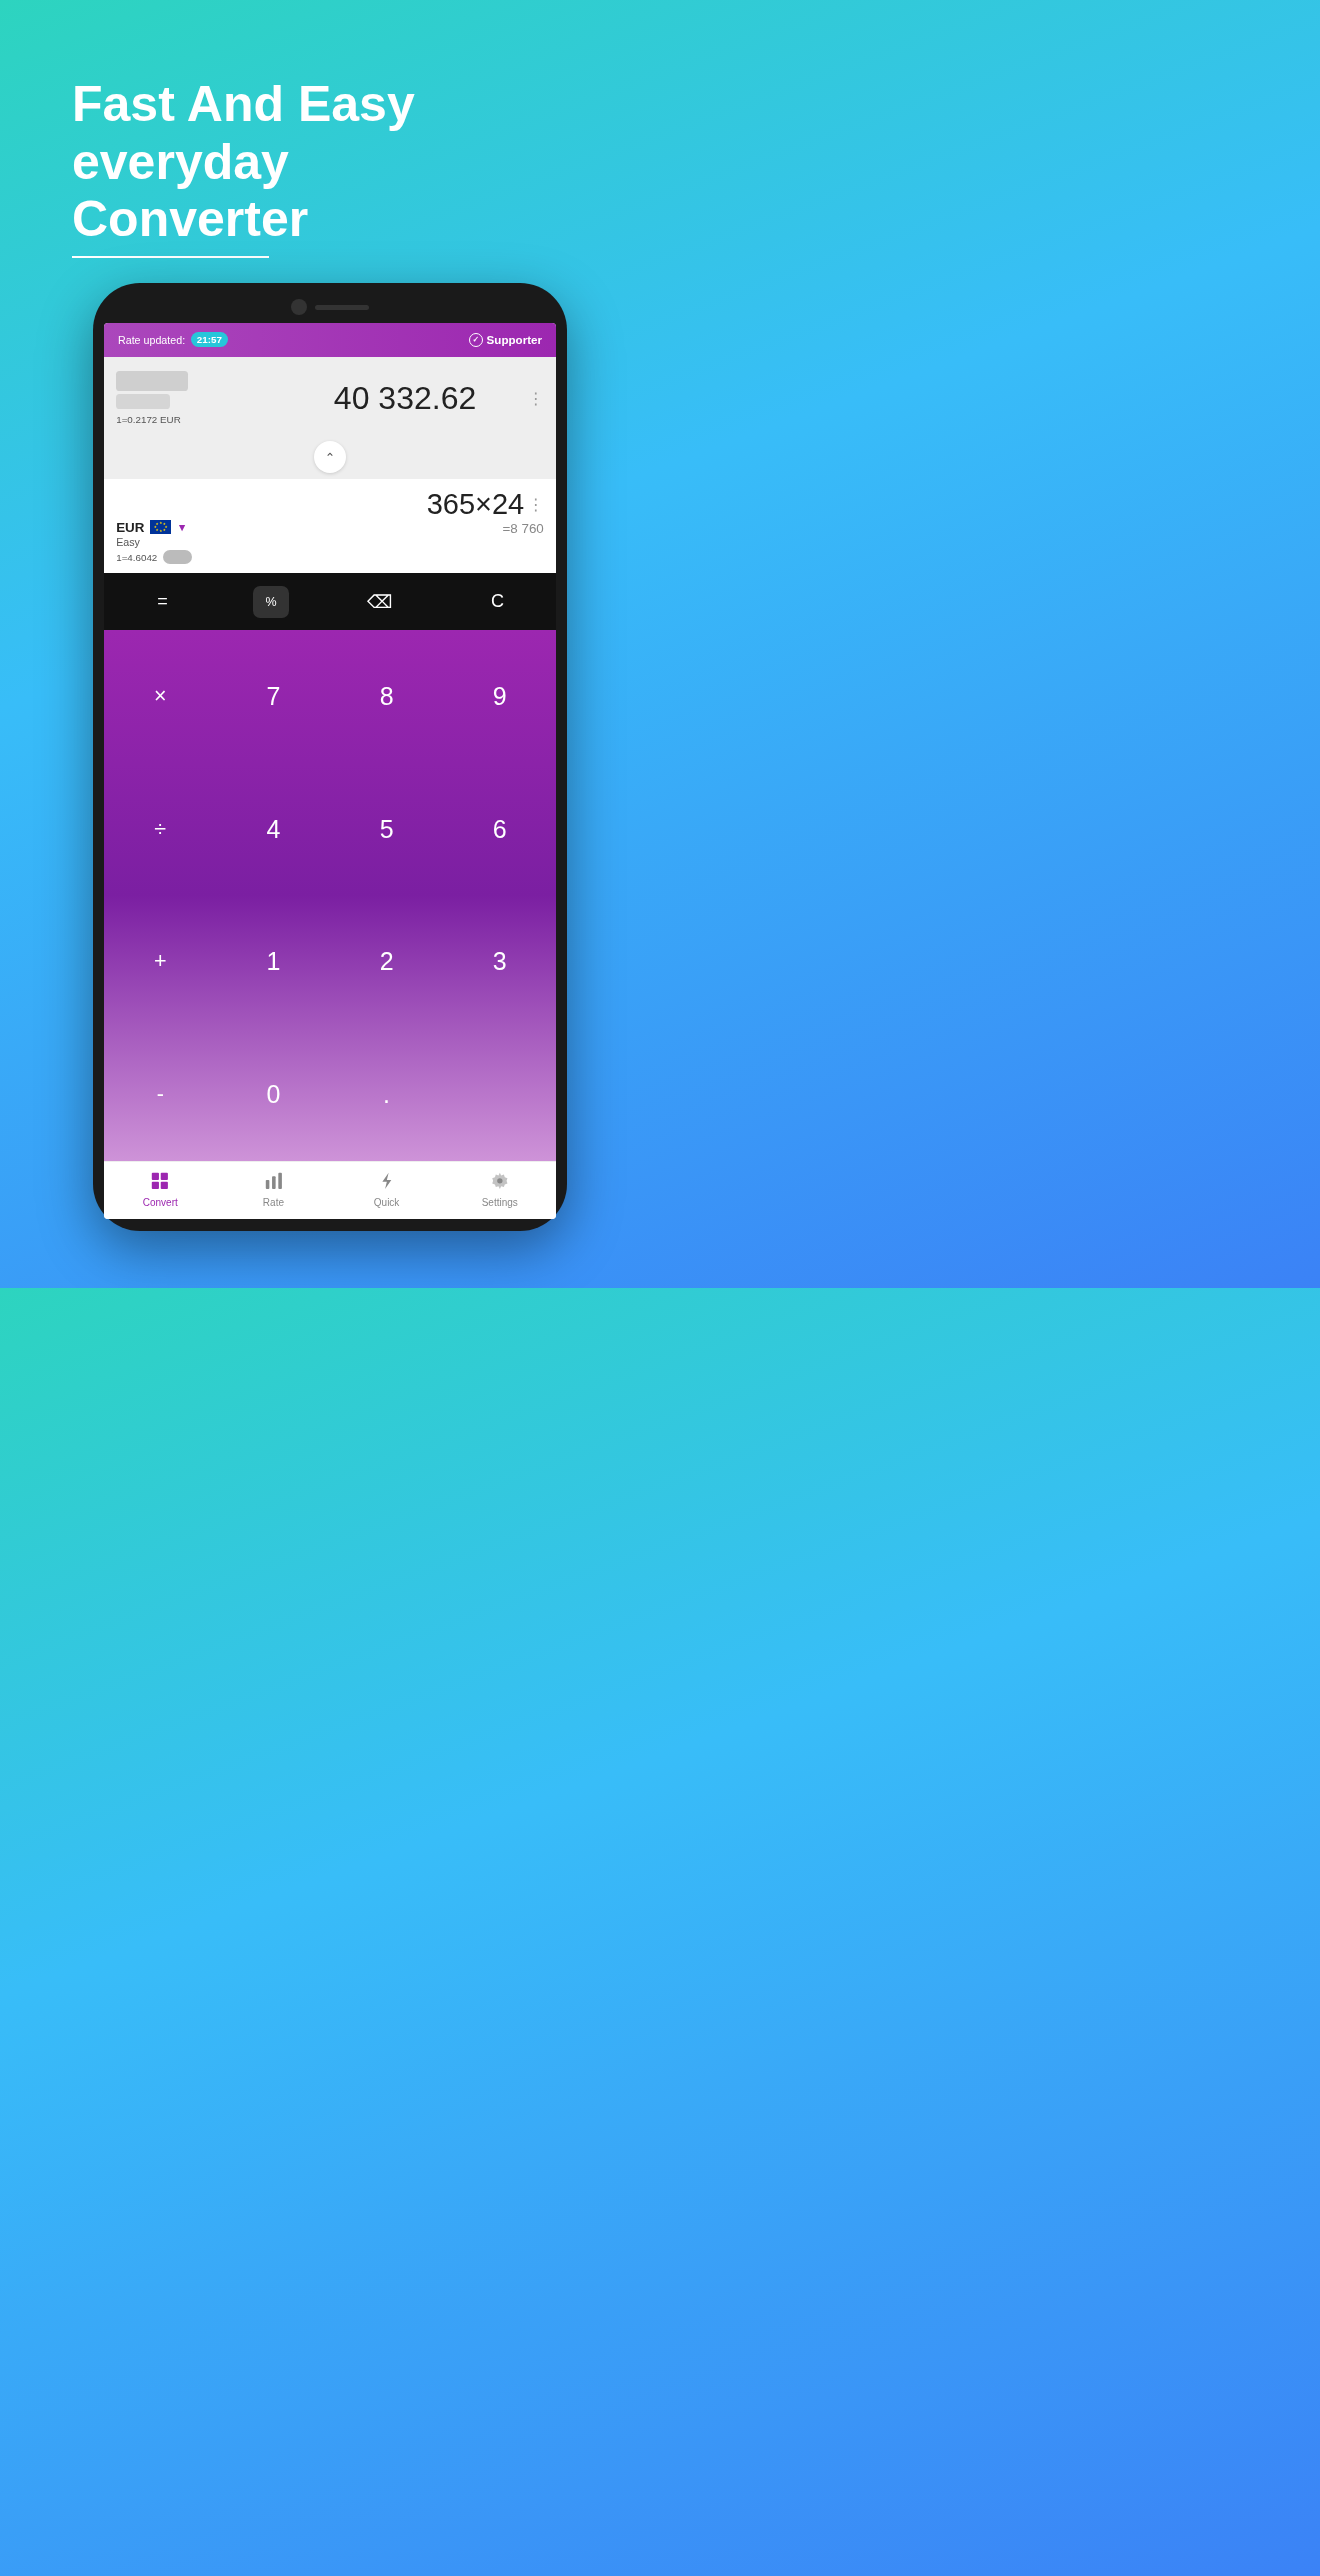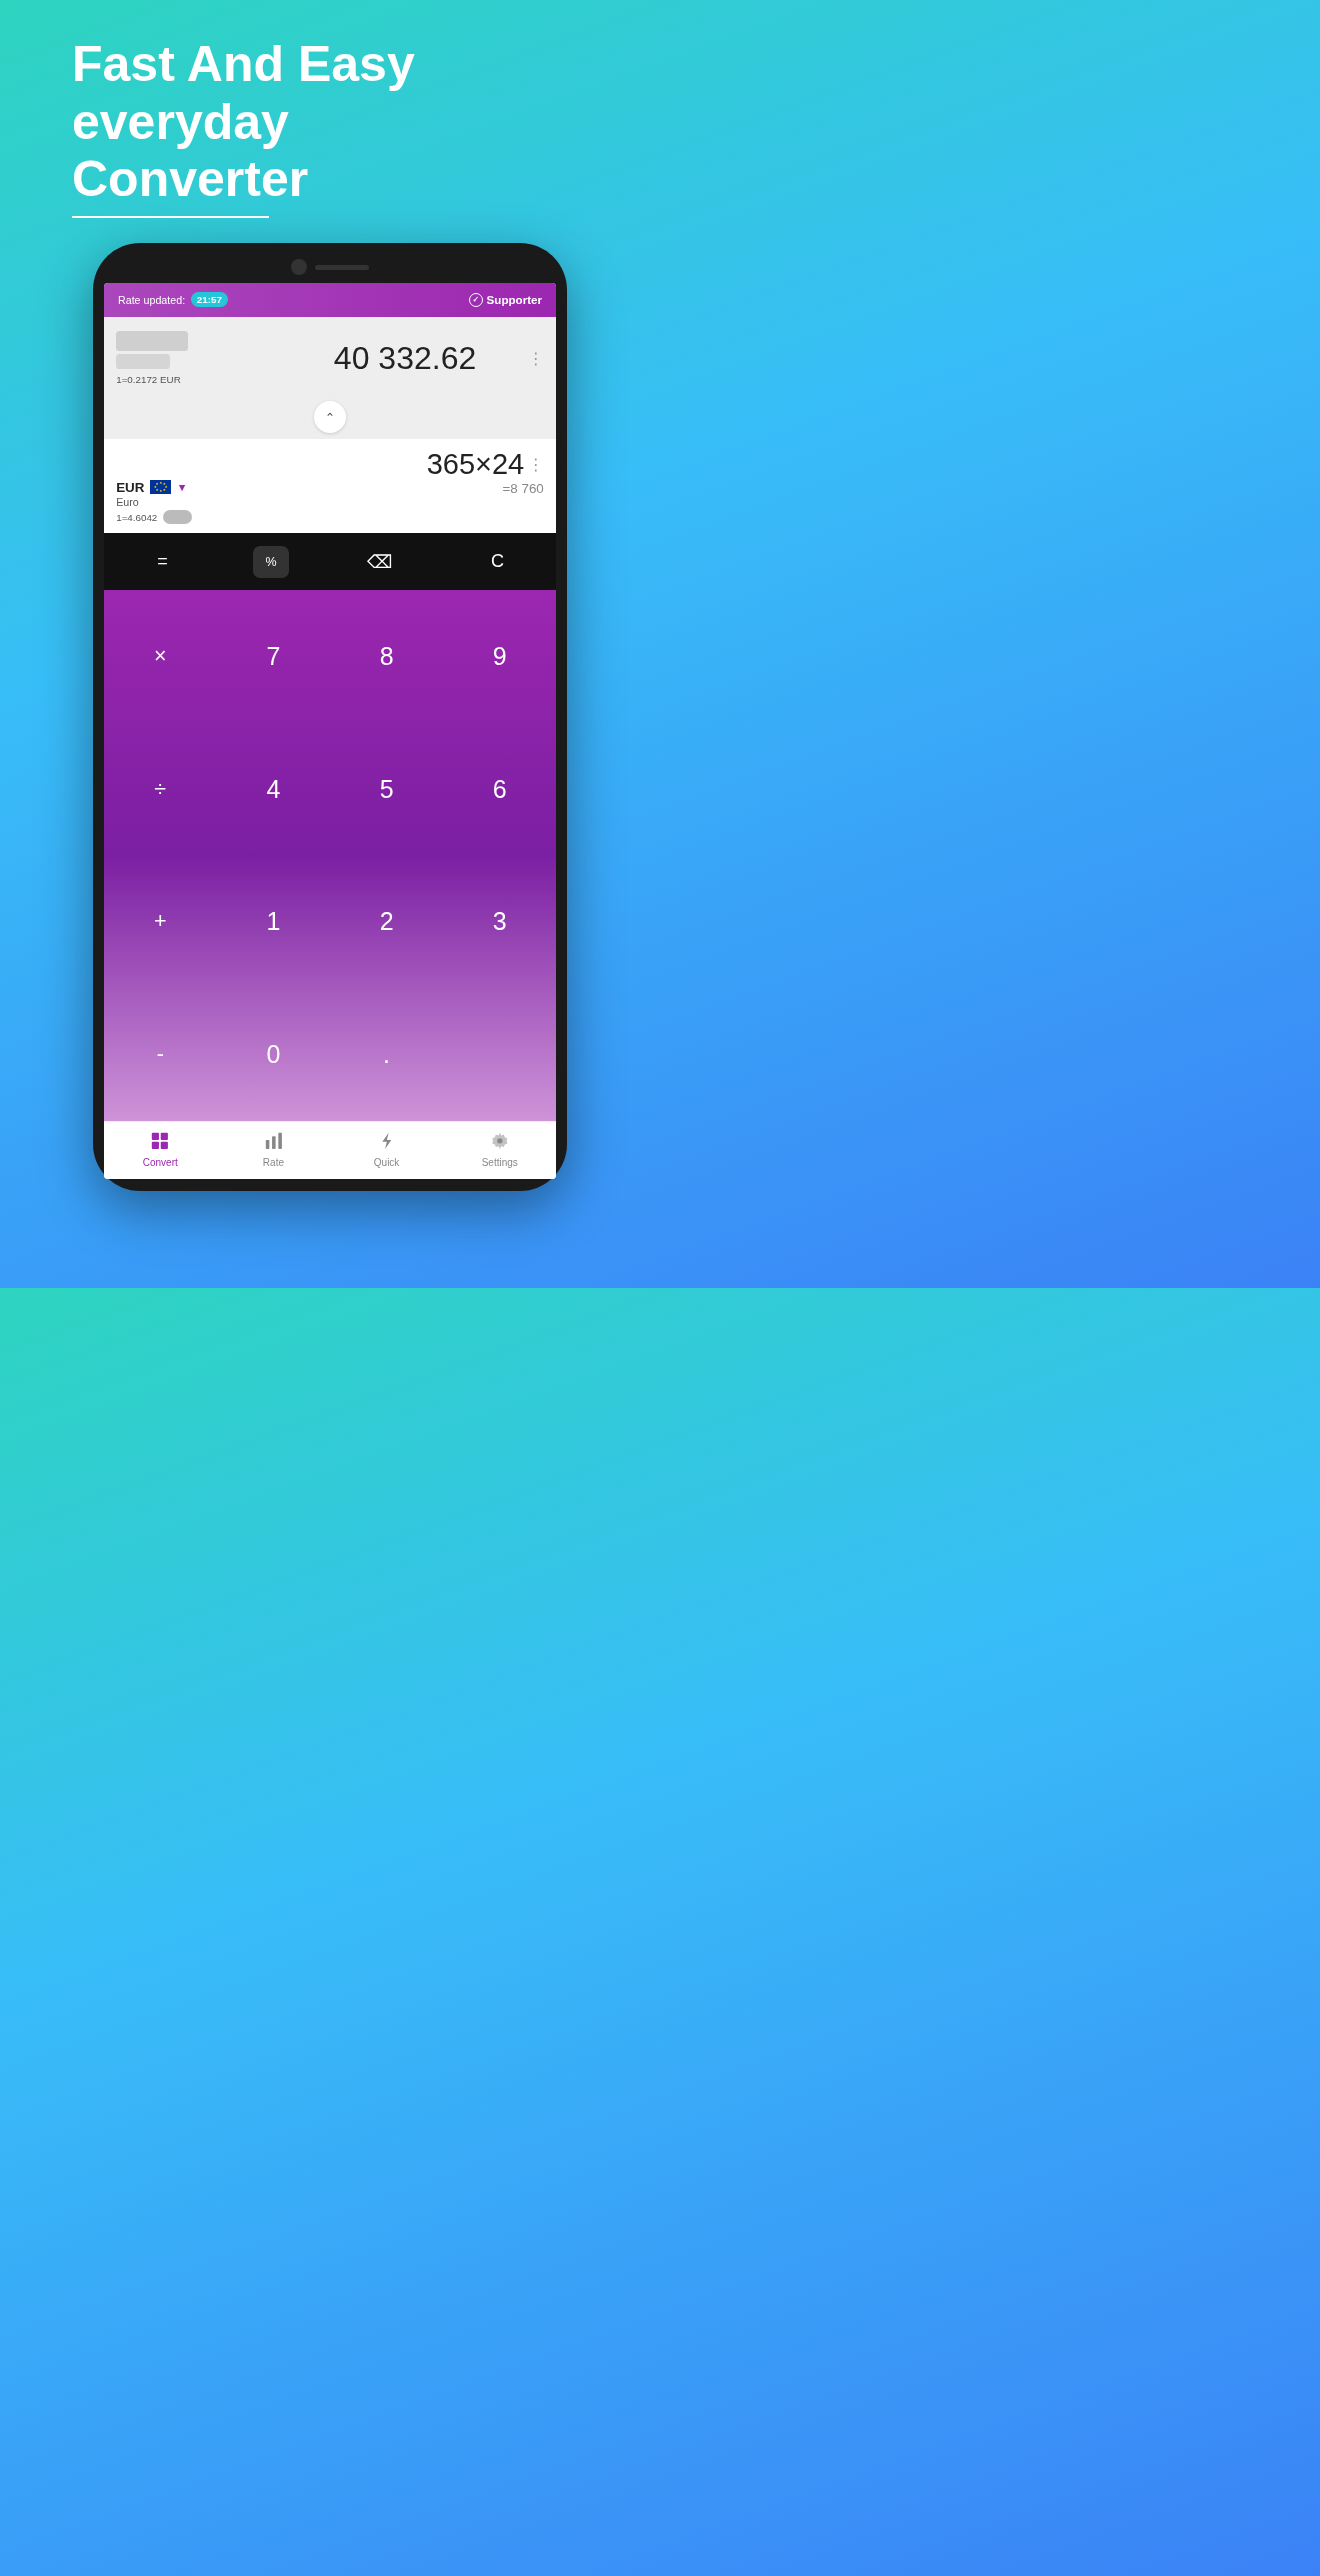"Fast And Easy" .hero-title { margin-top: none -> 40px }
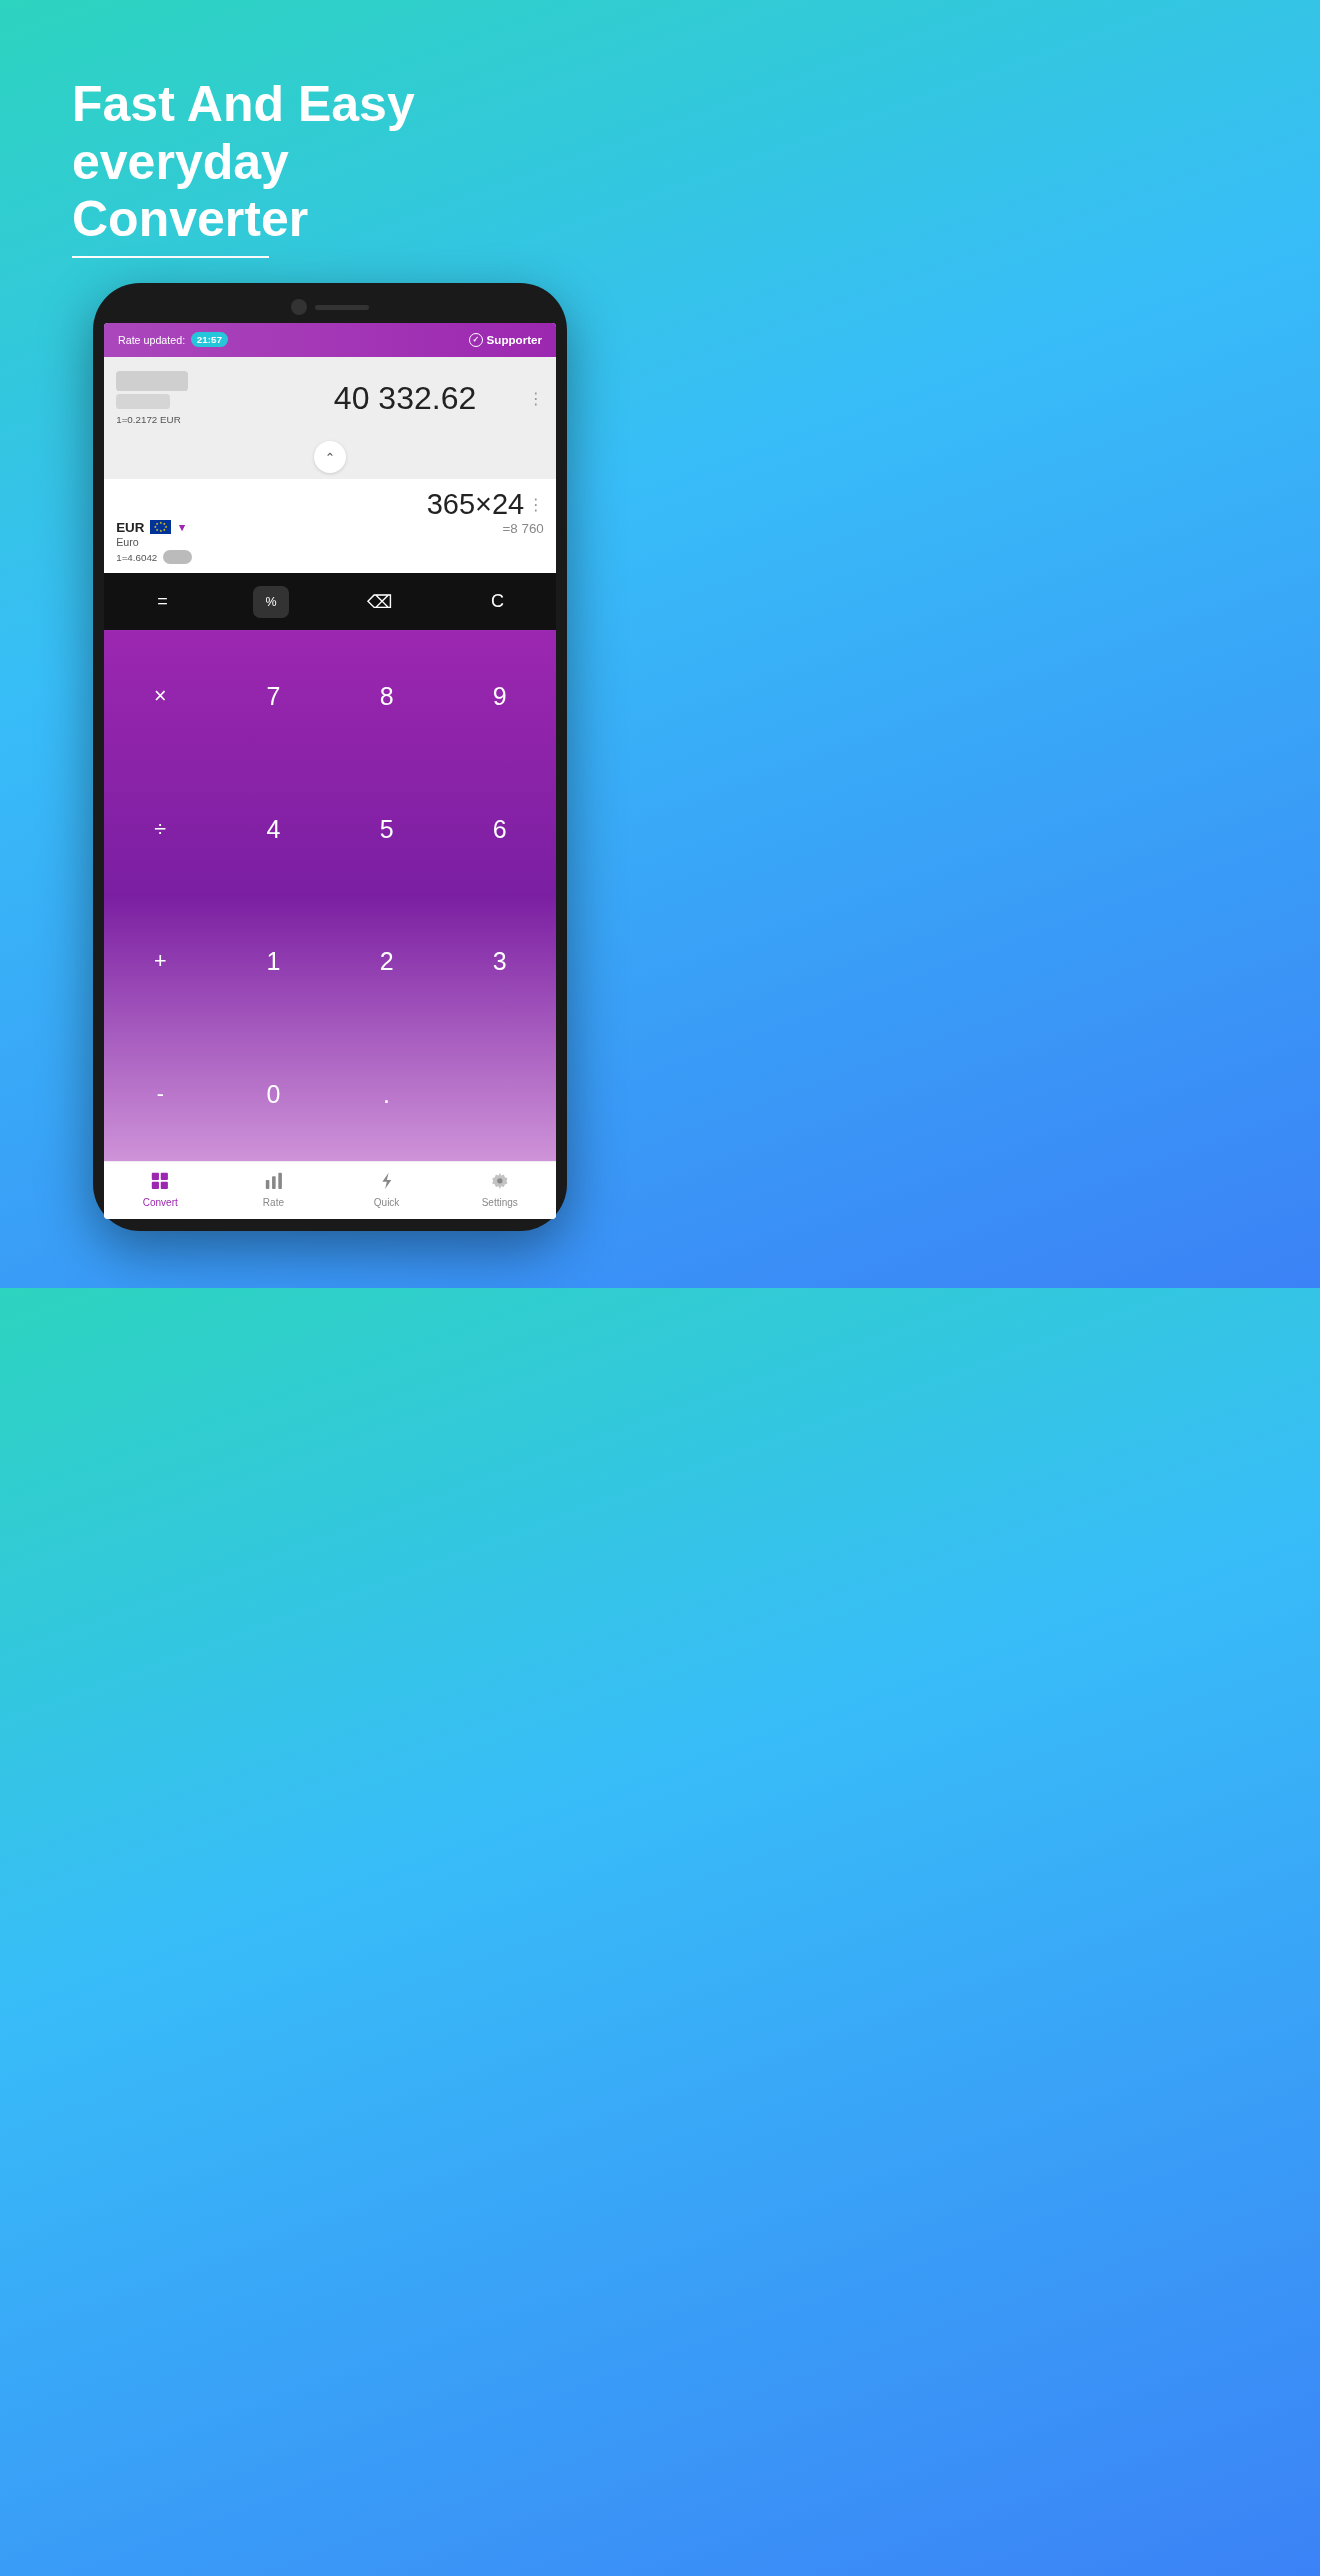"Euro" div.euro-full { text: Euro -> Easy }
